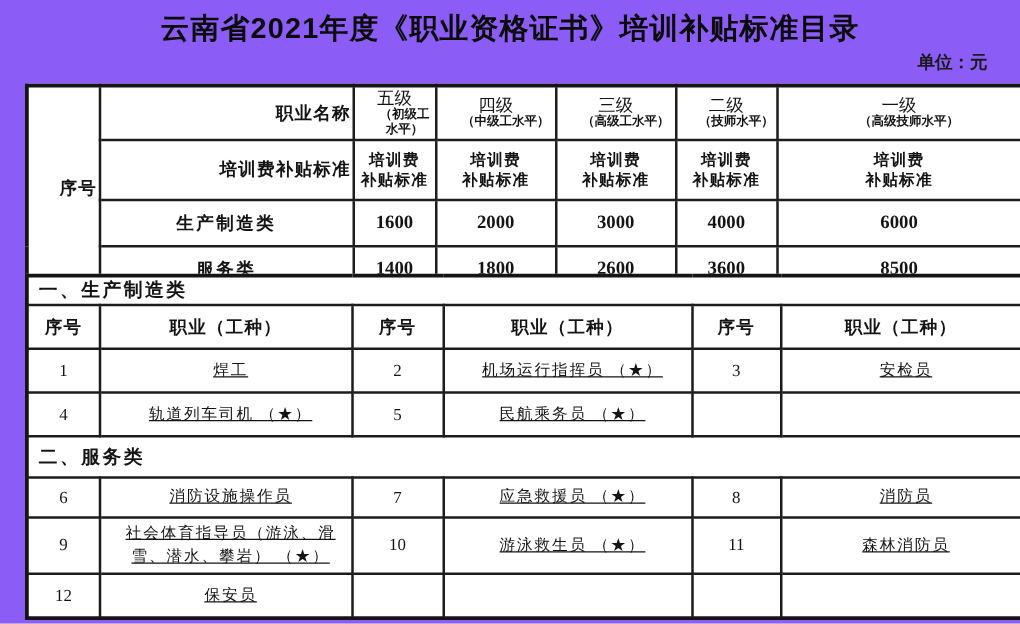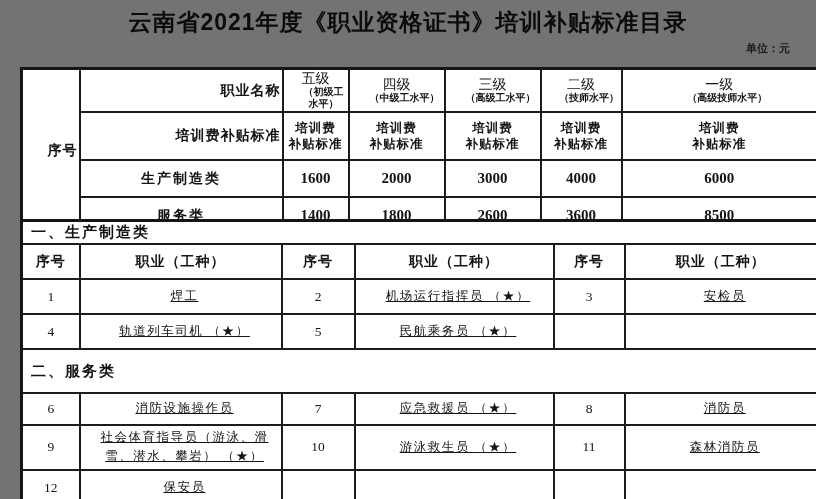"云南省2021年度《职业资格证书》培训补贴标准目录" .page { background: #737373 -> #8b5cf6 }
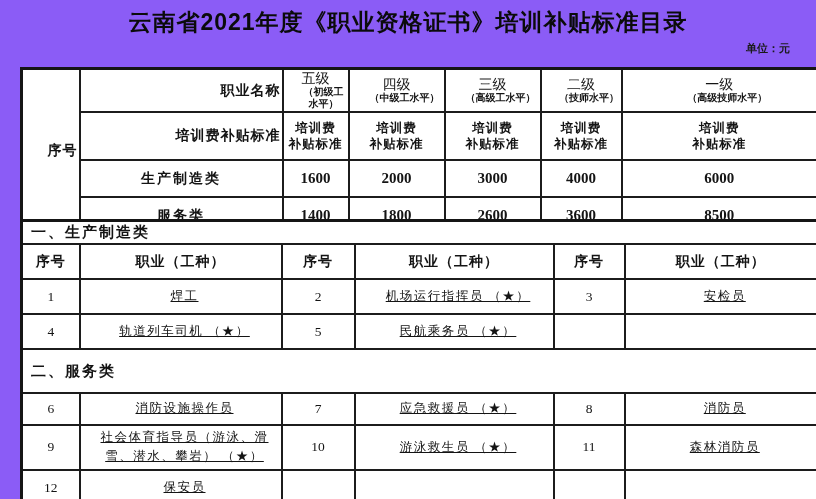"单位：元" .unit-label { font-size: 11px -> 14px }
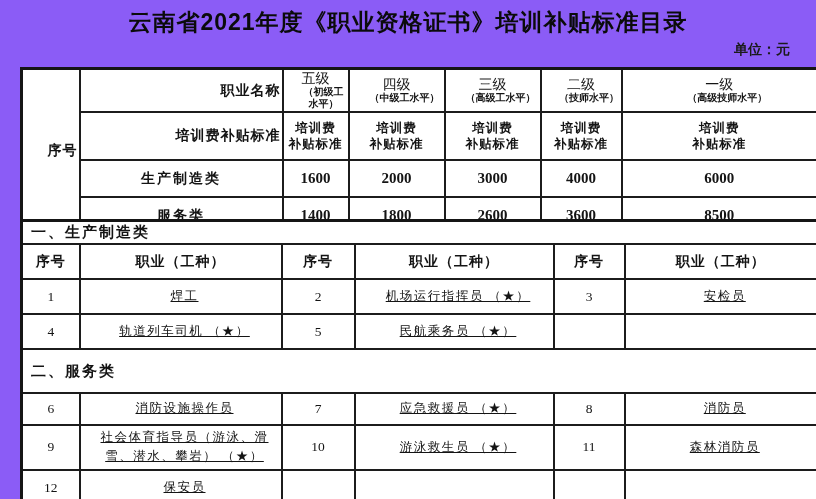"二、服务类" tr.section-row { height: 44px -> 33px }
